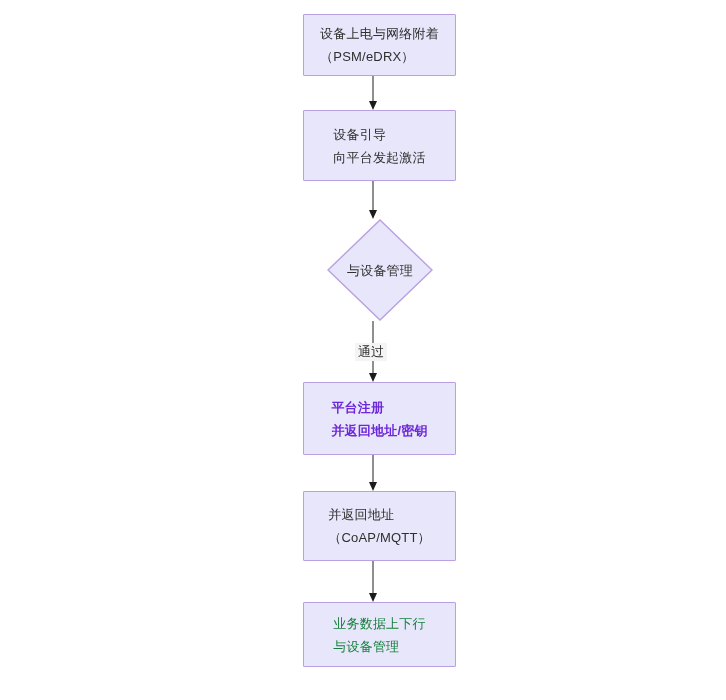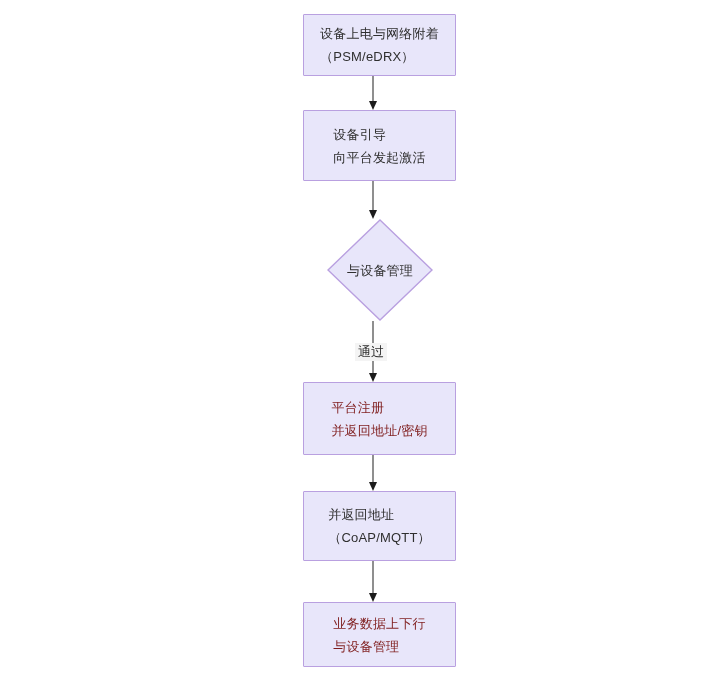"平台注册" div.node-label { color: #7f1d1d -> #6d28d9; font-weight: none -> bold }
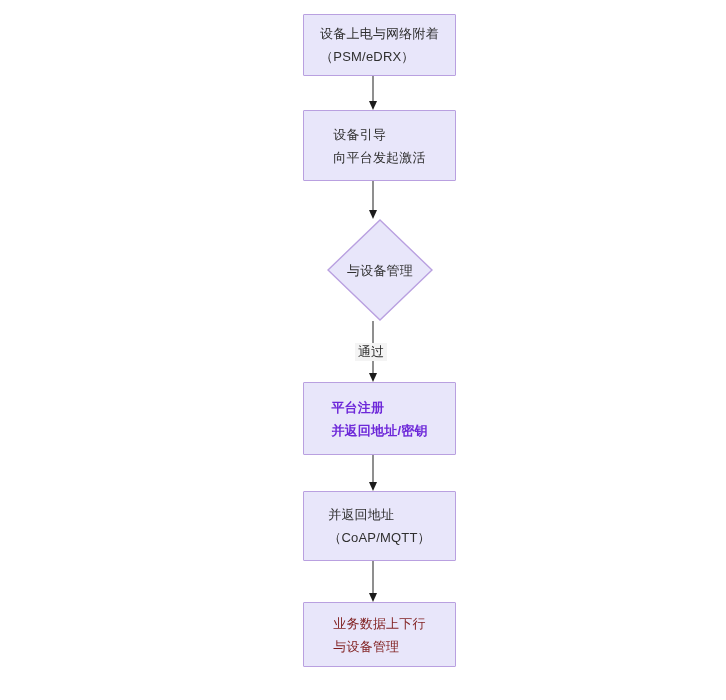"业务数据上下行" div.node-label { color: #7f1d1d -> #15803d }
